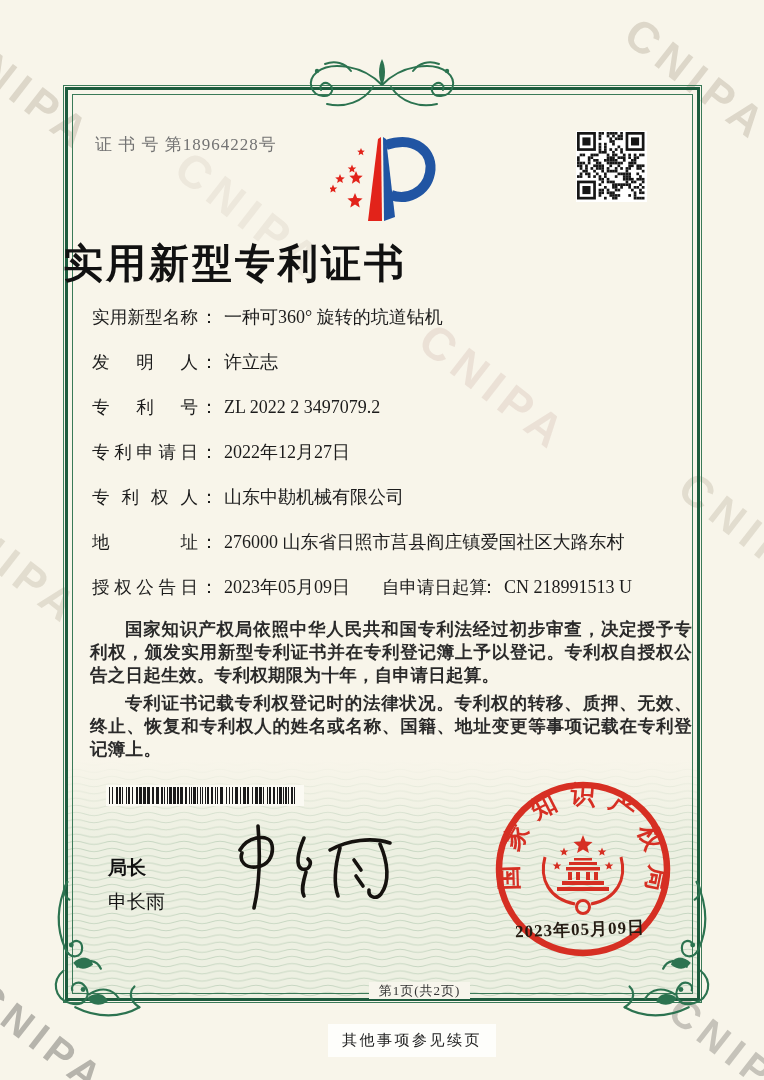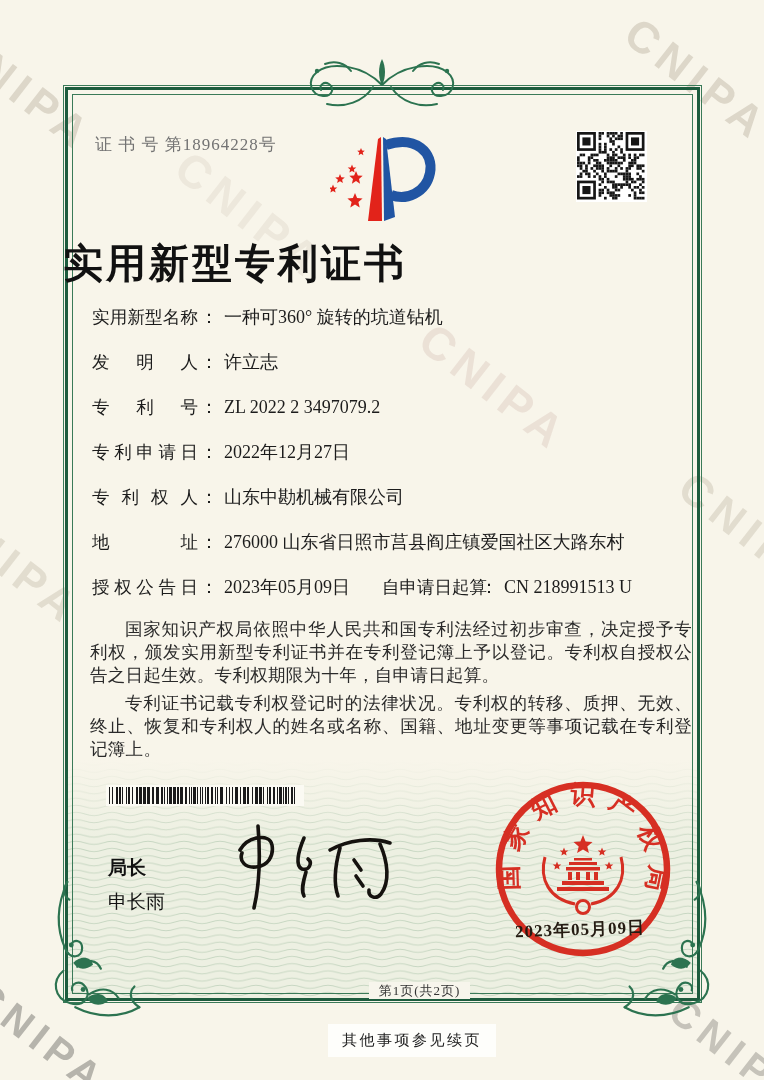"国家知识产权局依照中华人民共和国专利法经过初步审查，决定授予专利权，颁发实用新型" .paras { font-weight: none -> bold }
